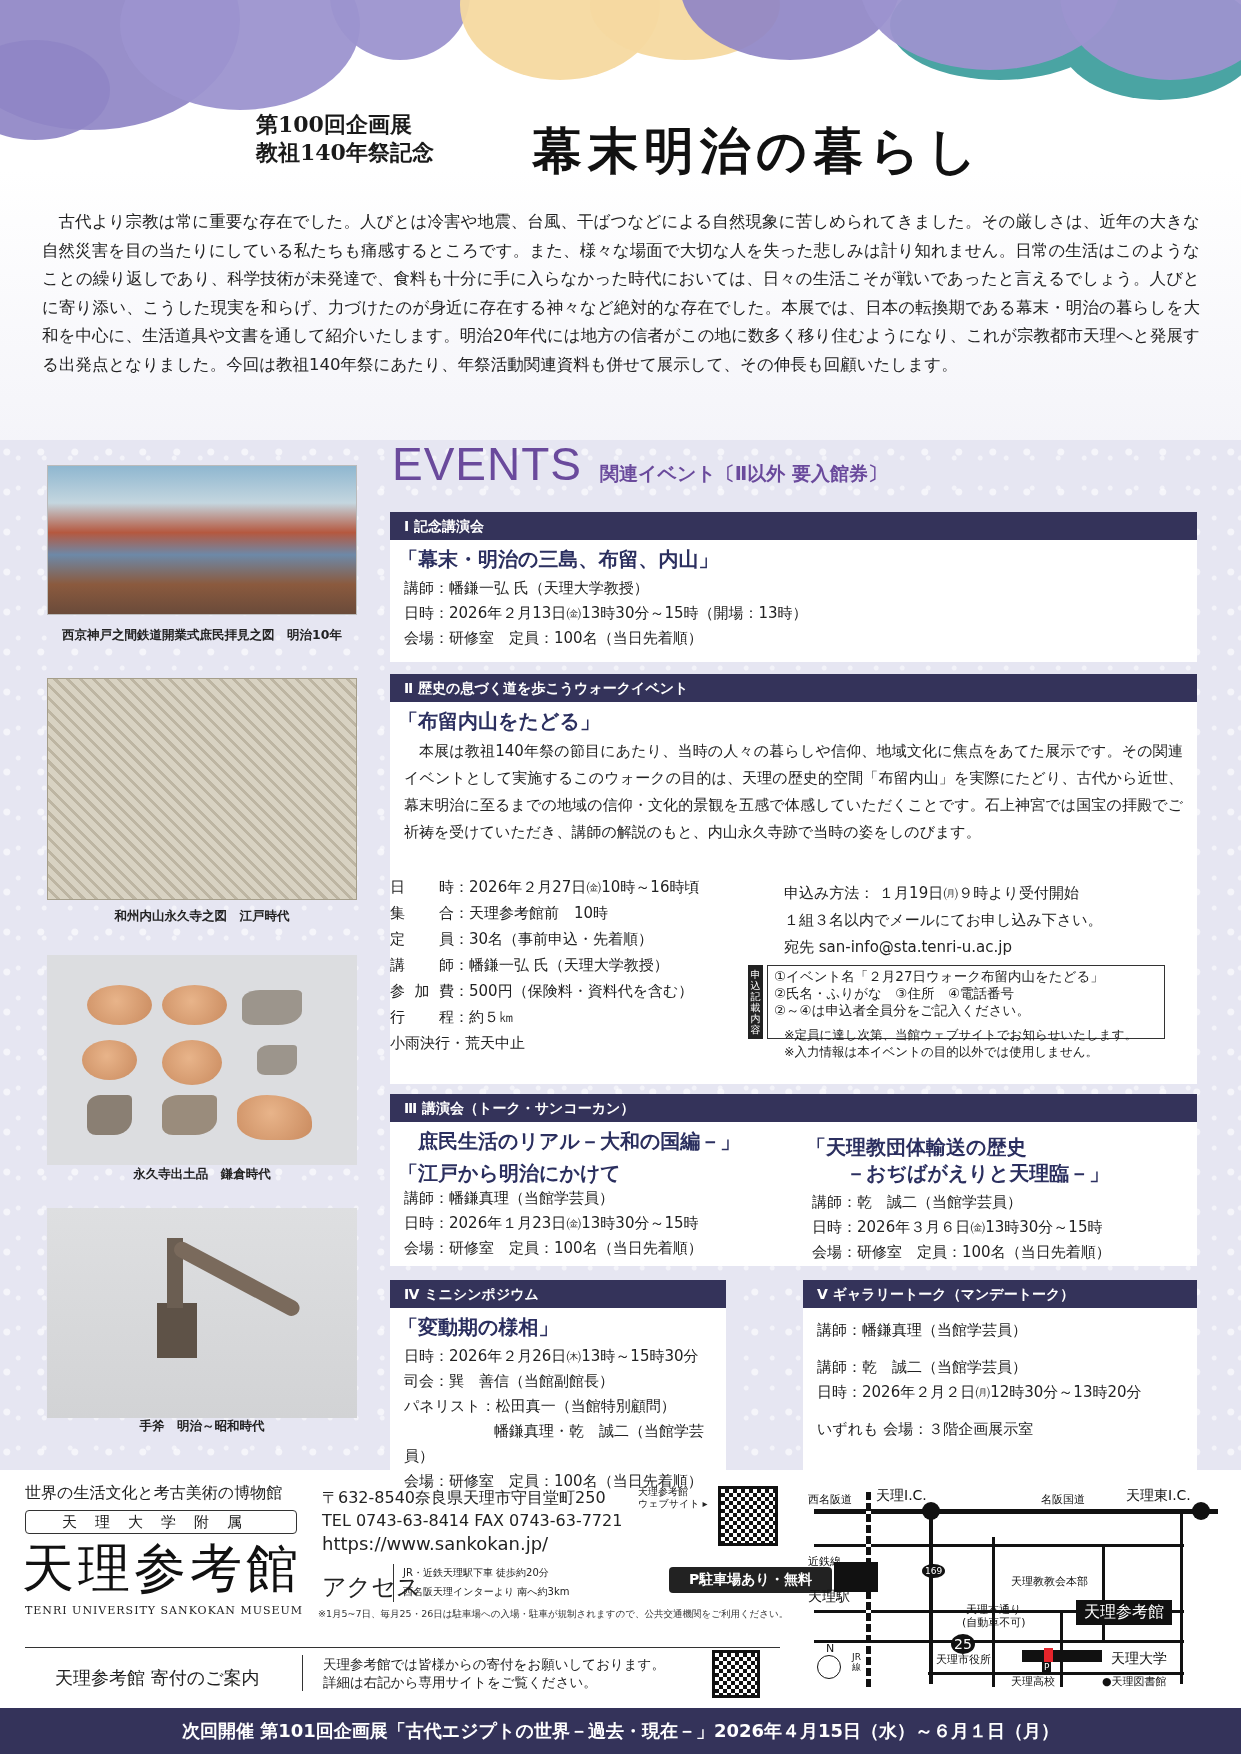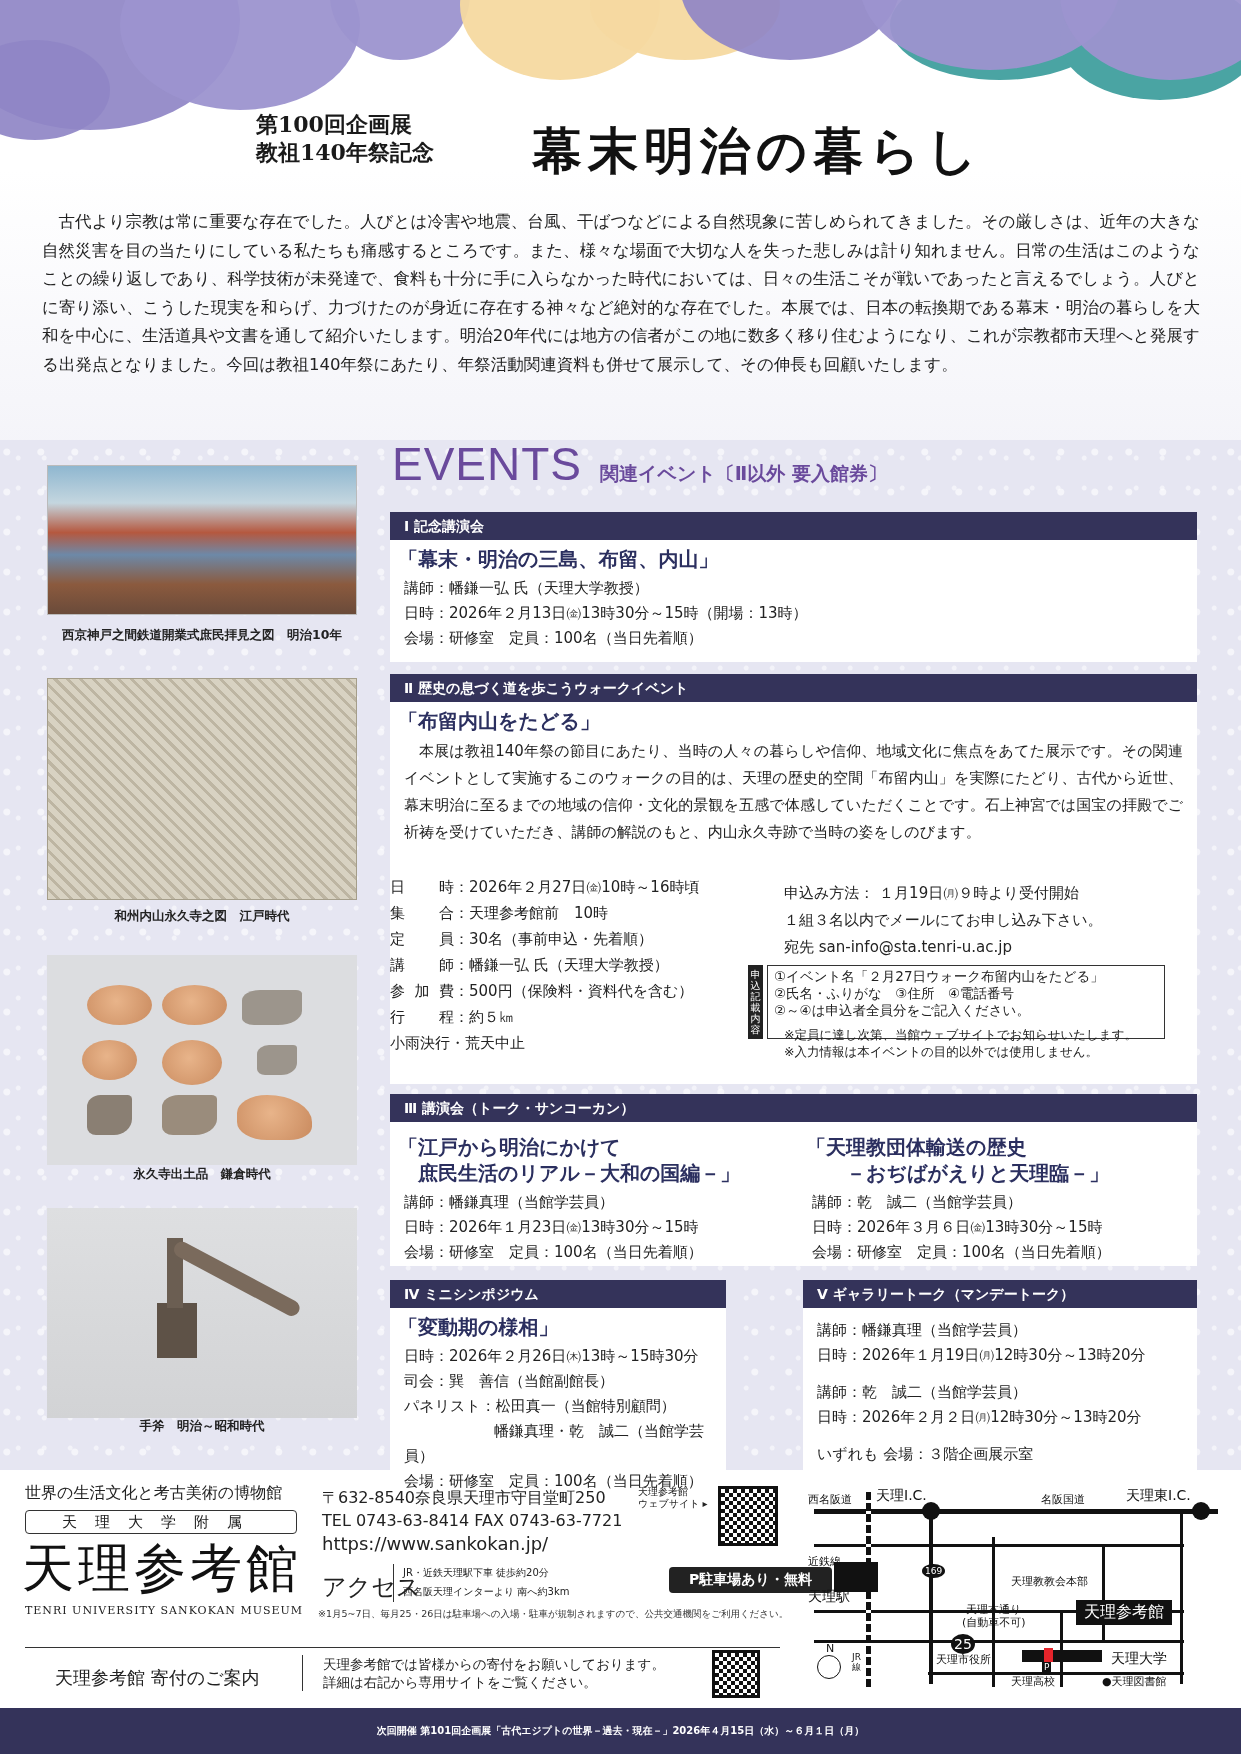"「江戸から明治にかけて" div.ev-title { order: before "庶民生活のリアル－大和の国編－」" -> after "庶民生活のリアル－大和の国編－」" }
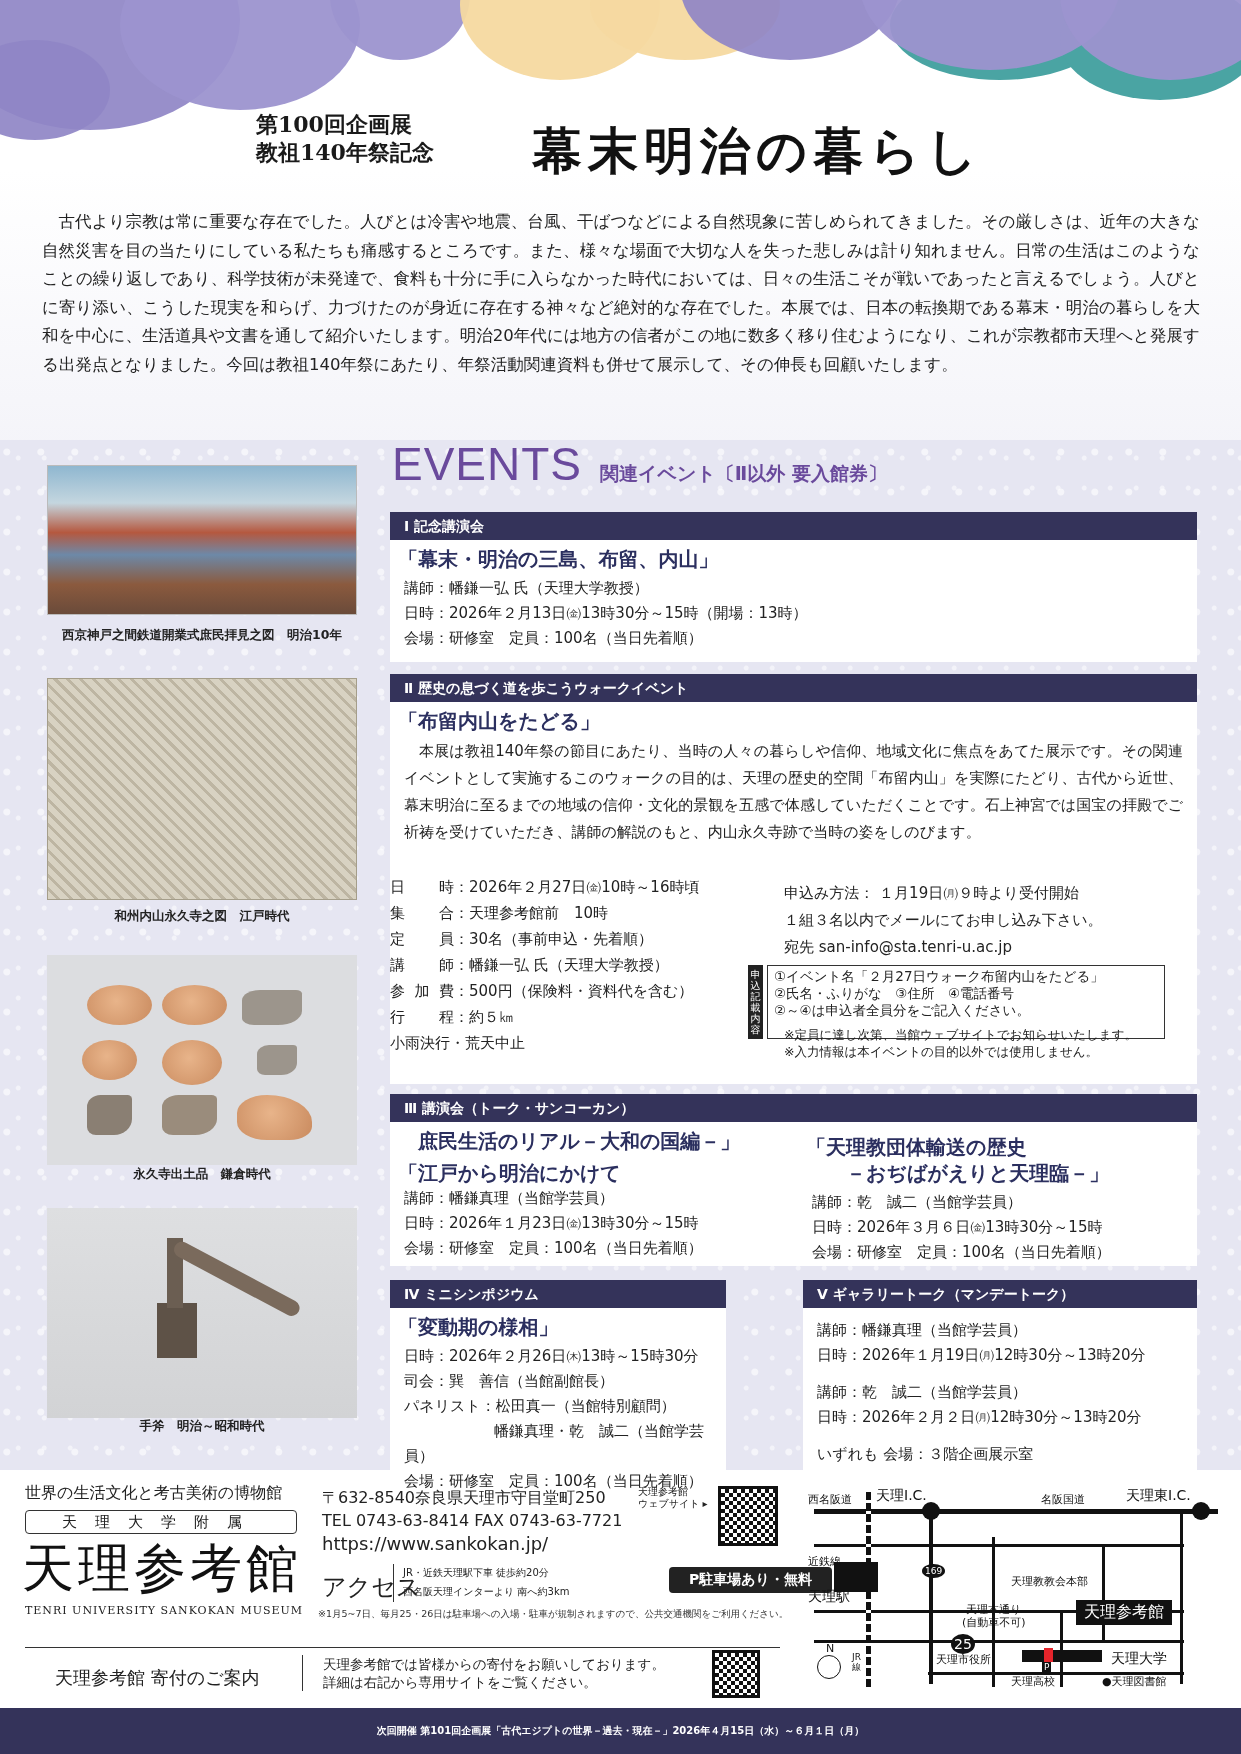"日時：2026年１月19日㈪12時30分～13時20分" div.ev-line { html: <div>日時：2026年１月19日㈪12時30分～13時20分</div> -> none }
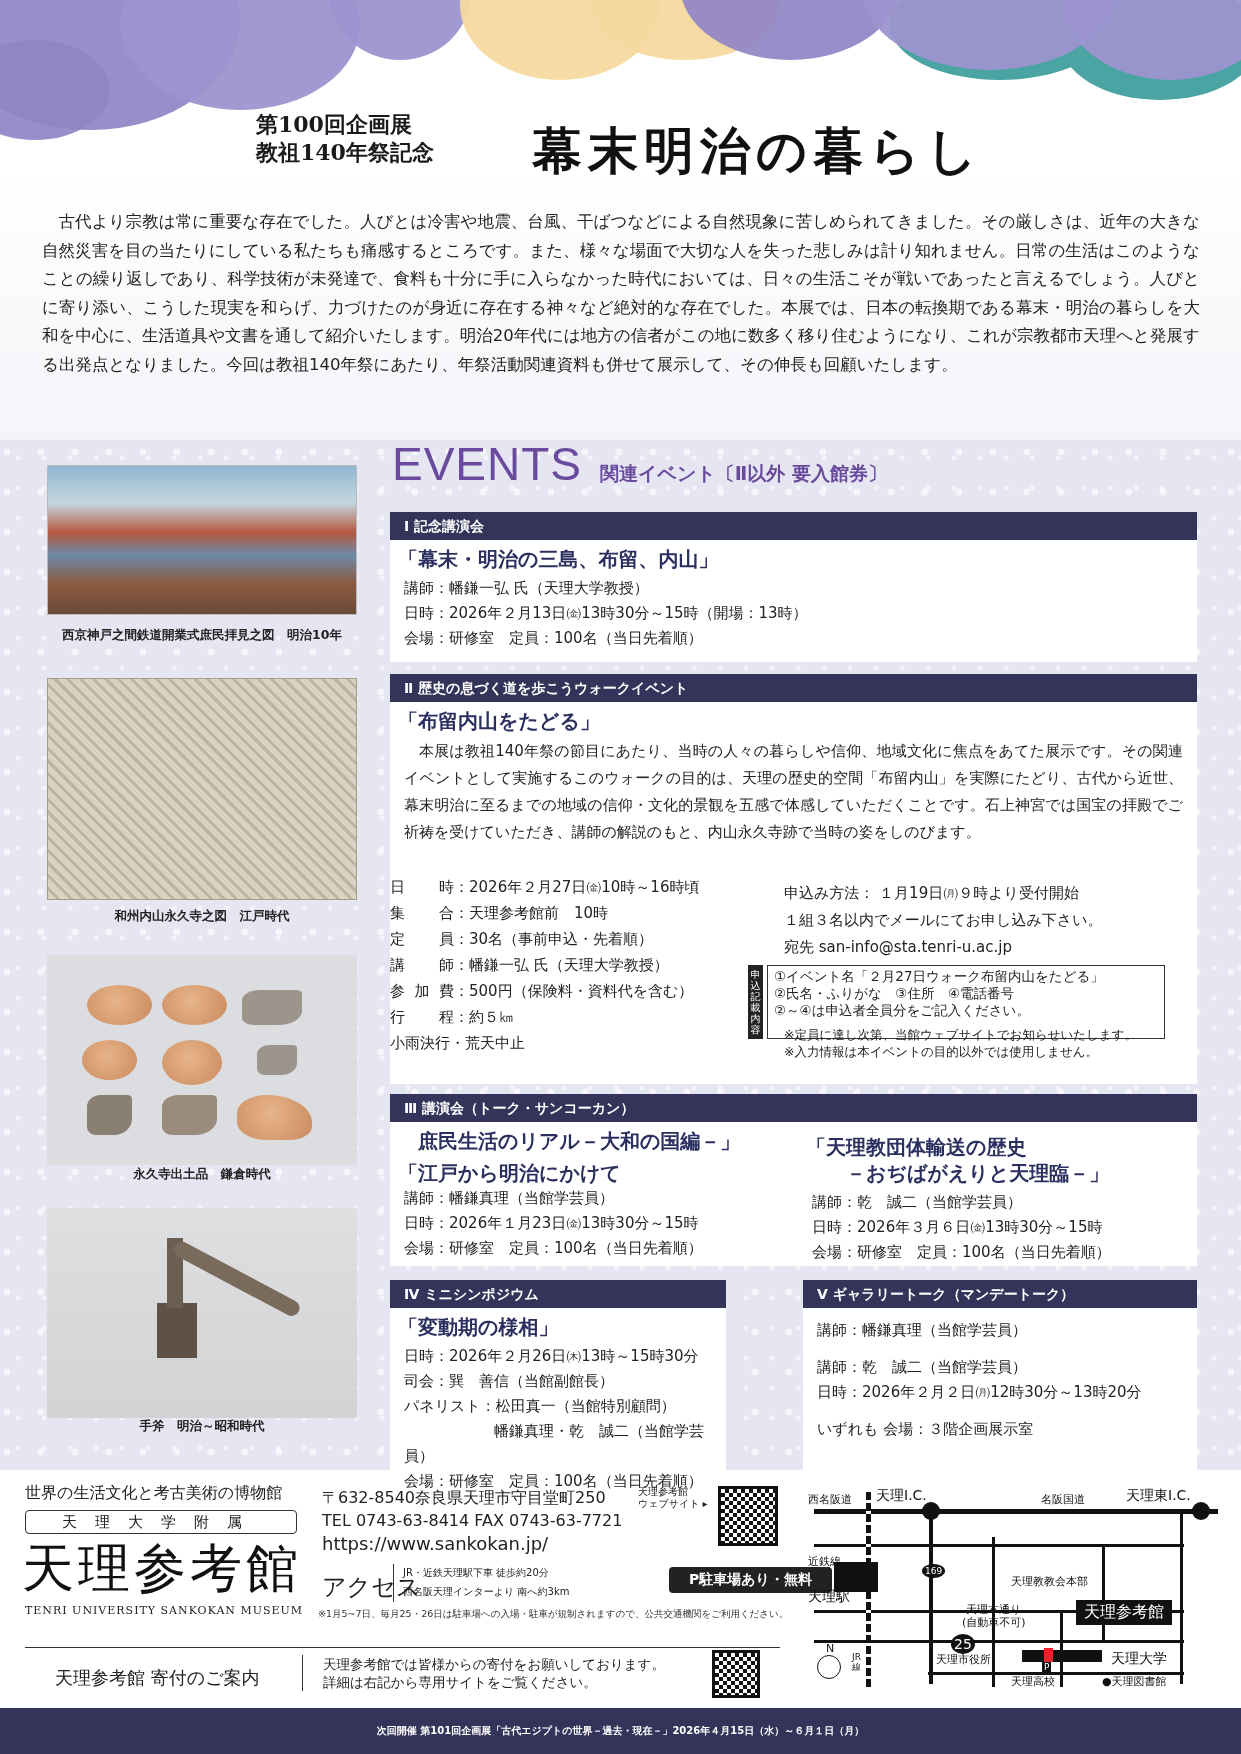"次回開催" .bottom-bar { font-size: 10px -> 18px }
